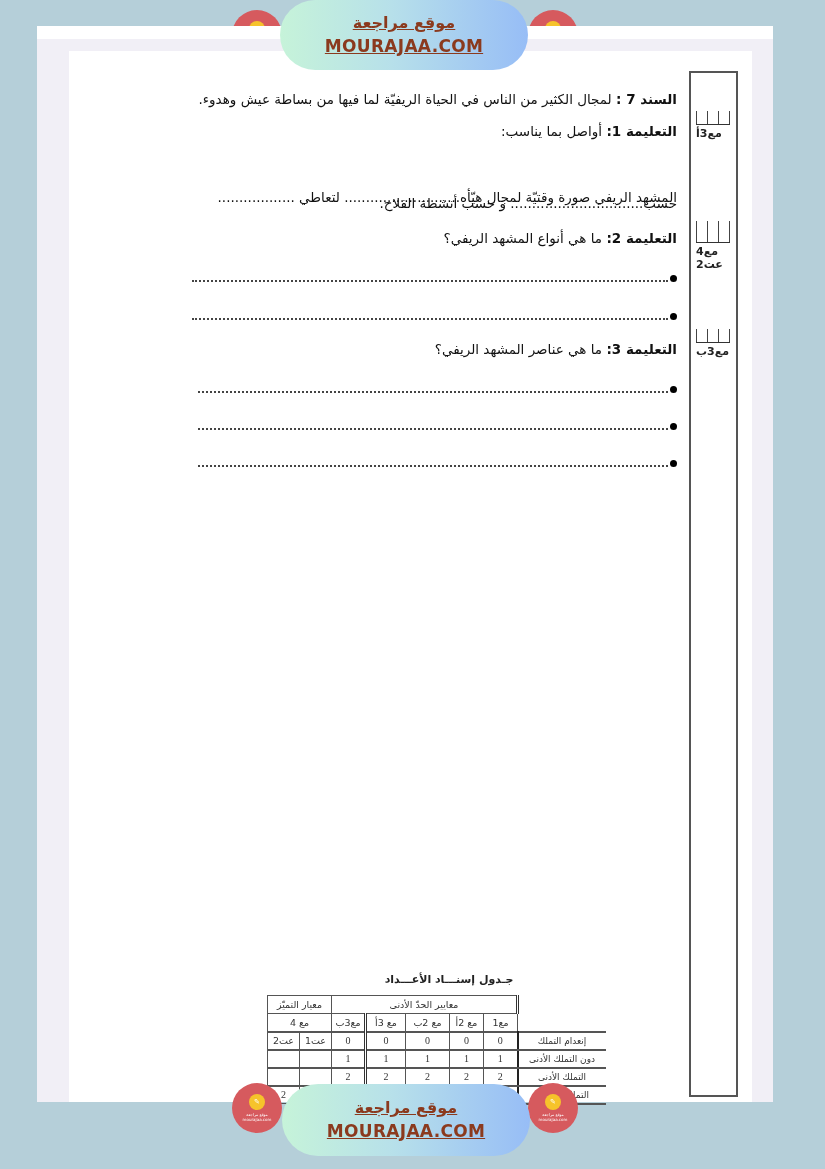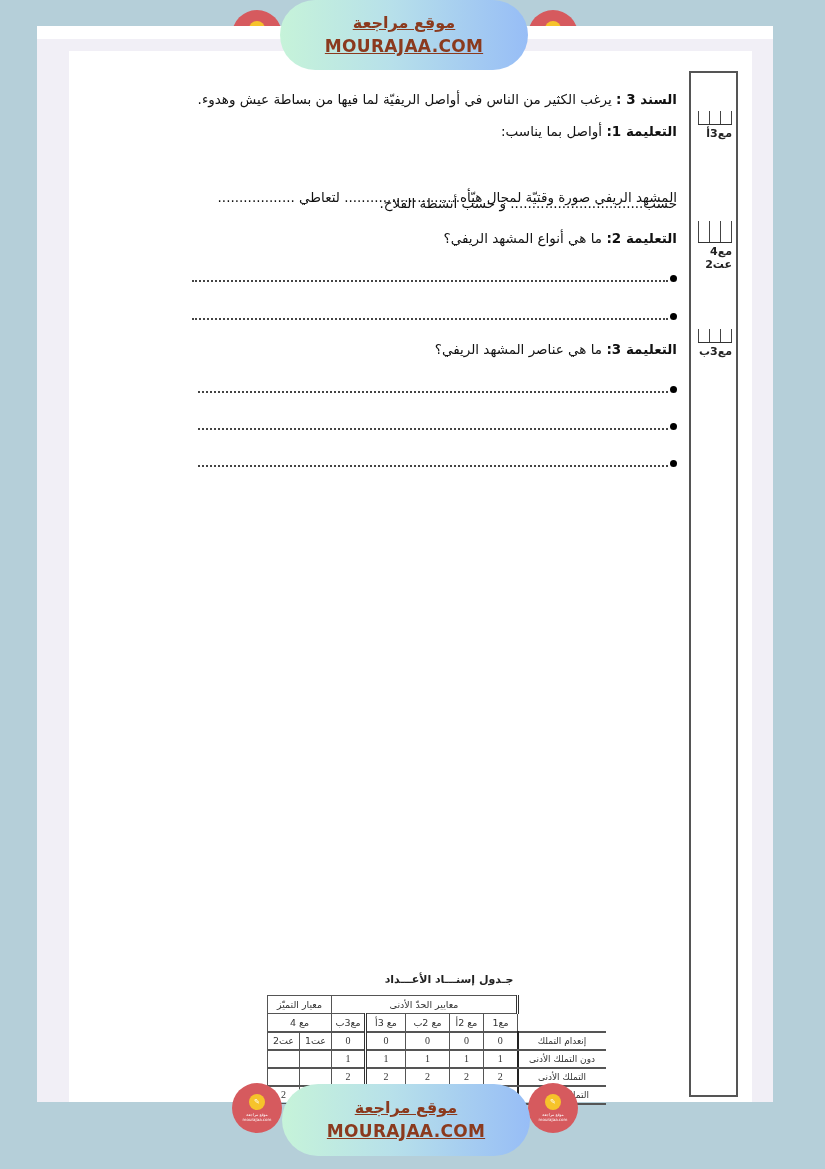"يرغب الكثير من الناس في" span { text: يرغب الكثير من الناس في أواصل -> لمجال الكثير من الناس في الحياة }
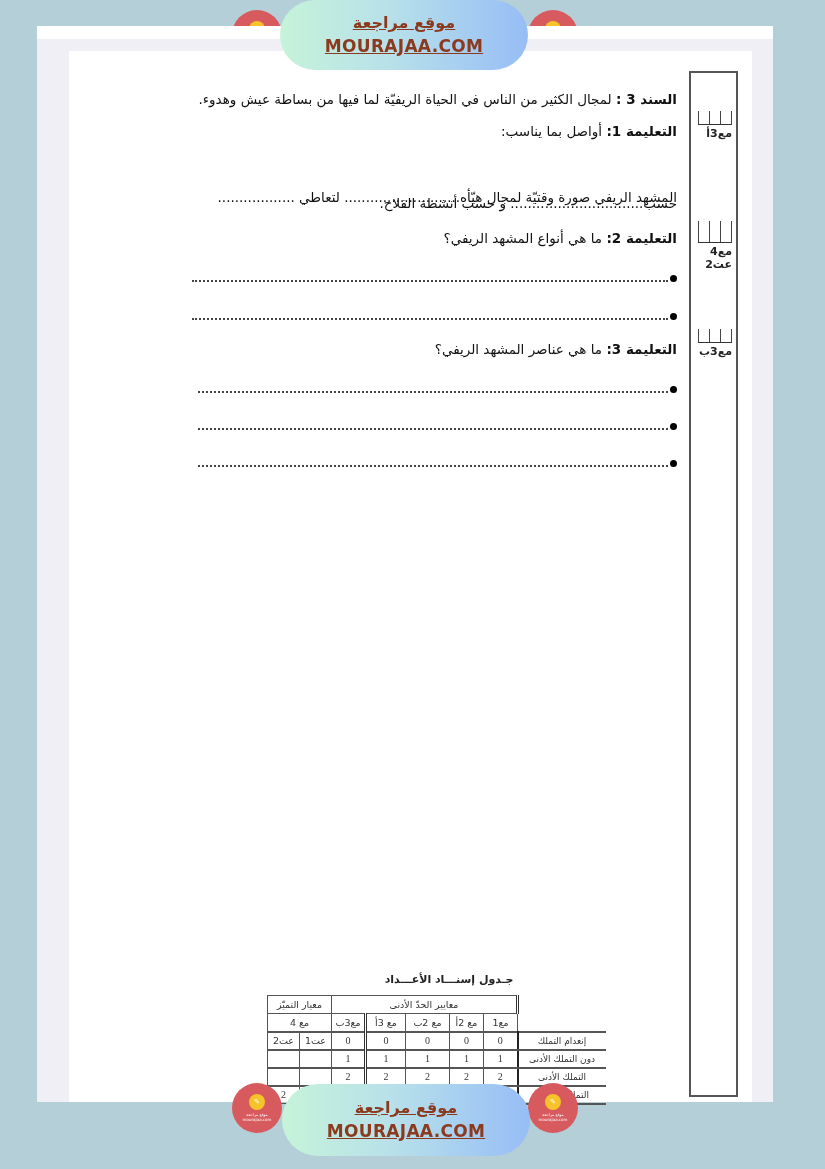"السند 3 :" span.bold { text: 3 -> 7 }
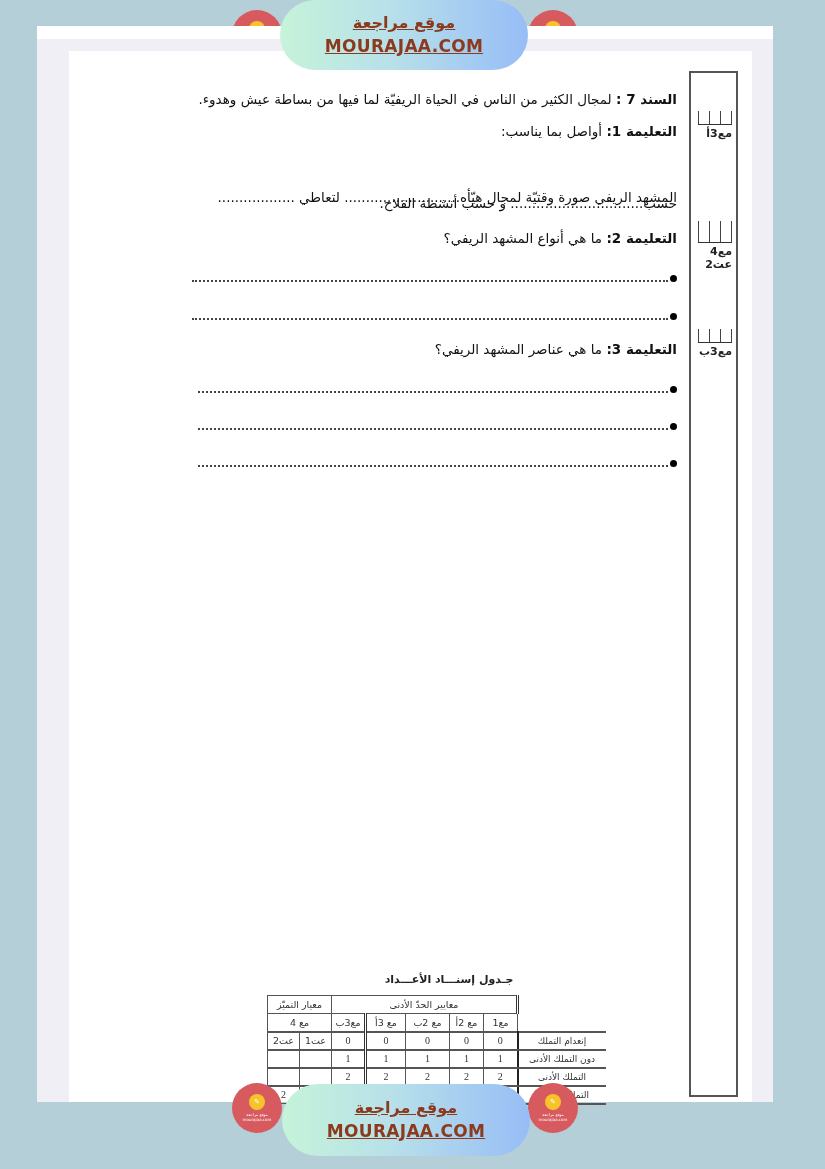"مع3أ" .score-box { align-items: flex-end -> flex-start }
